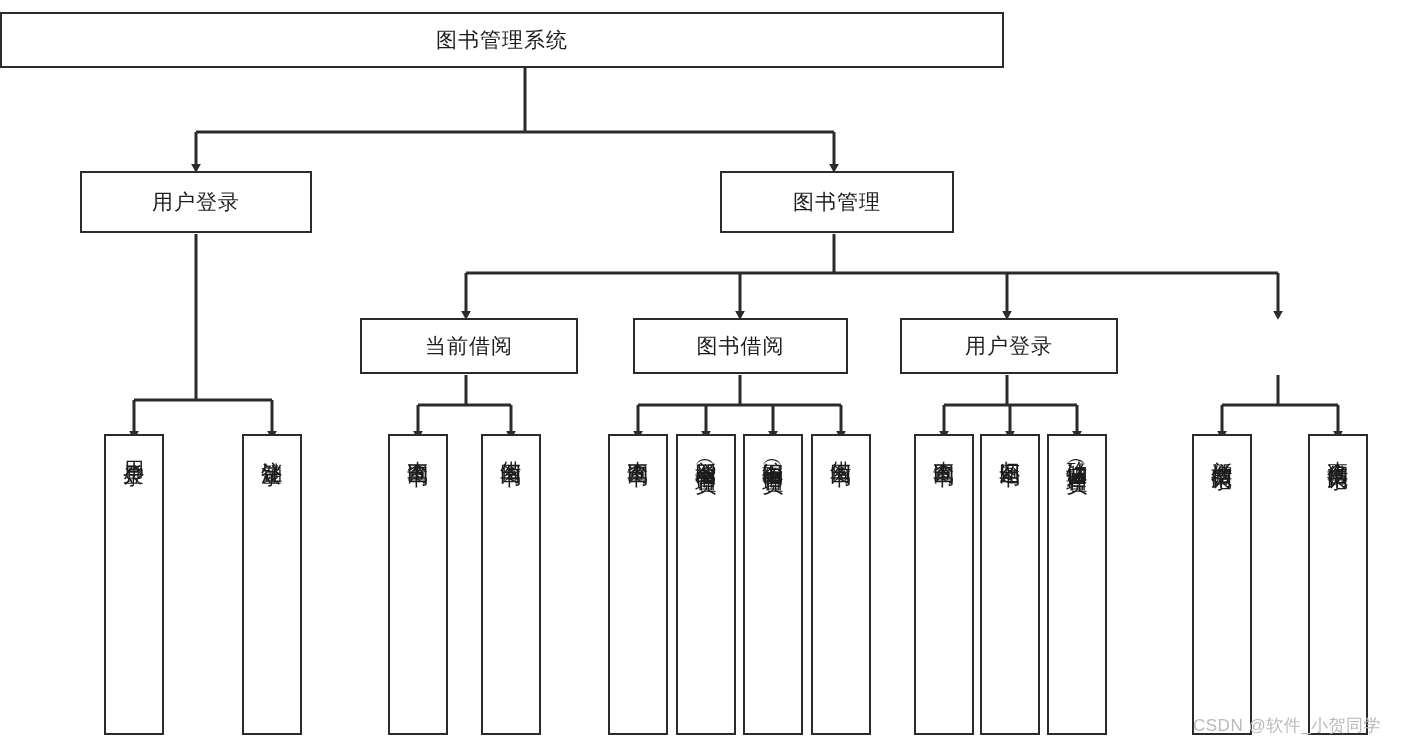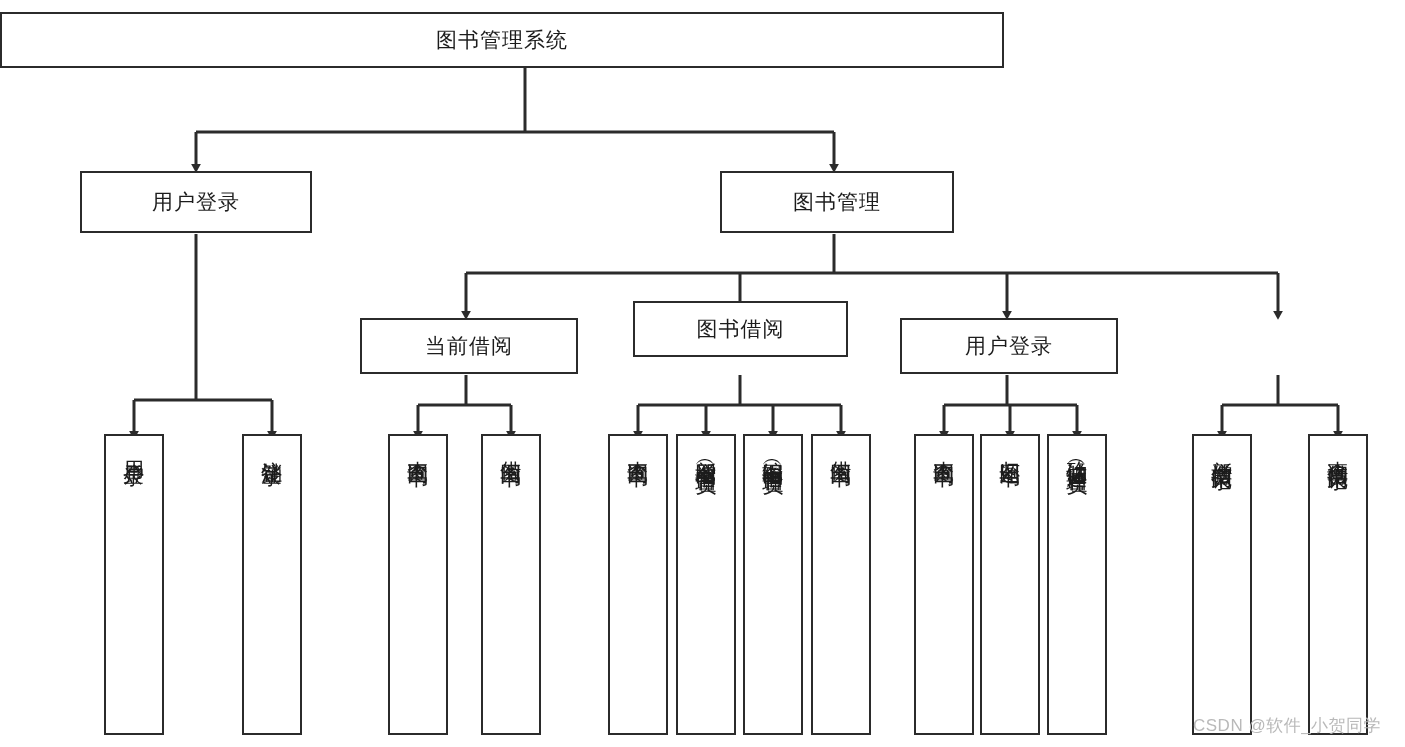"图书借阅" div.node { top: 301px -> 318px }
